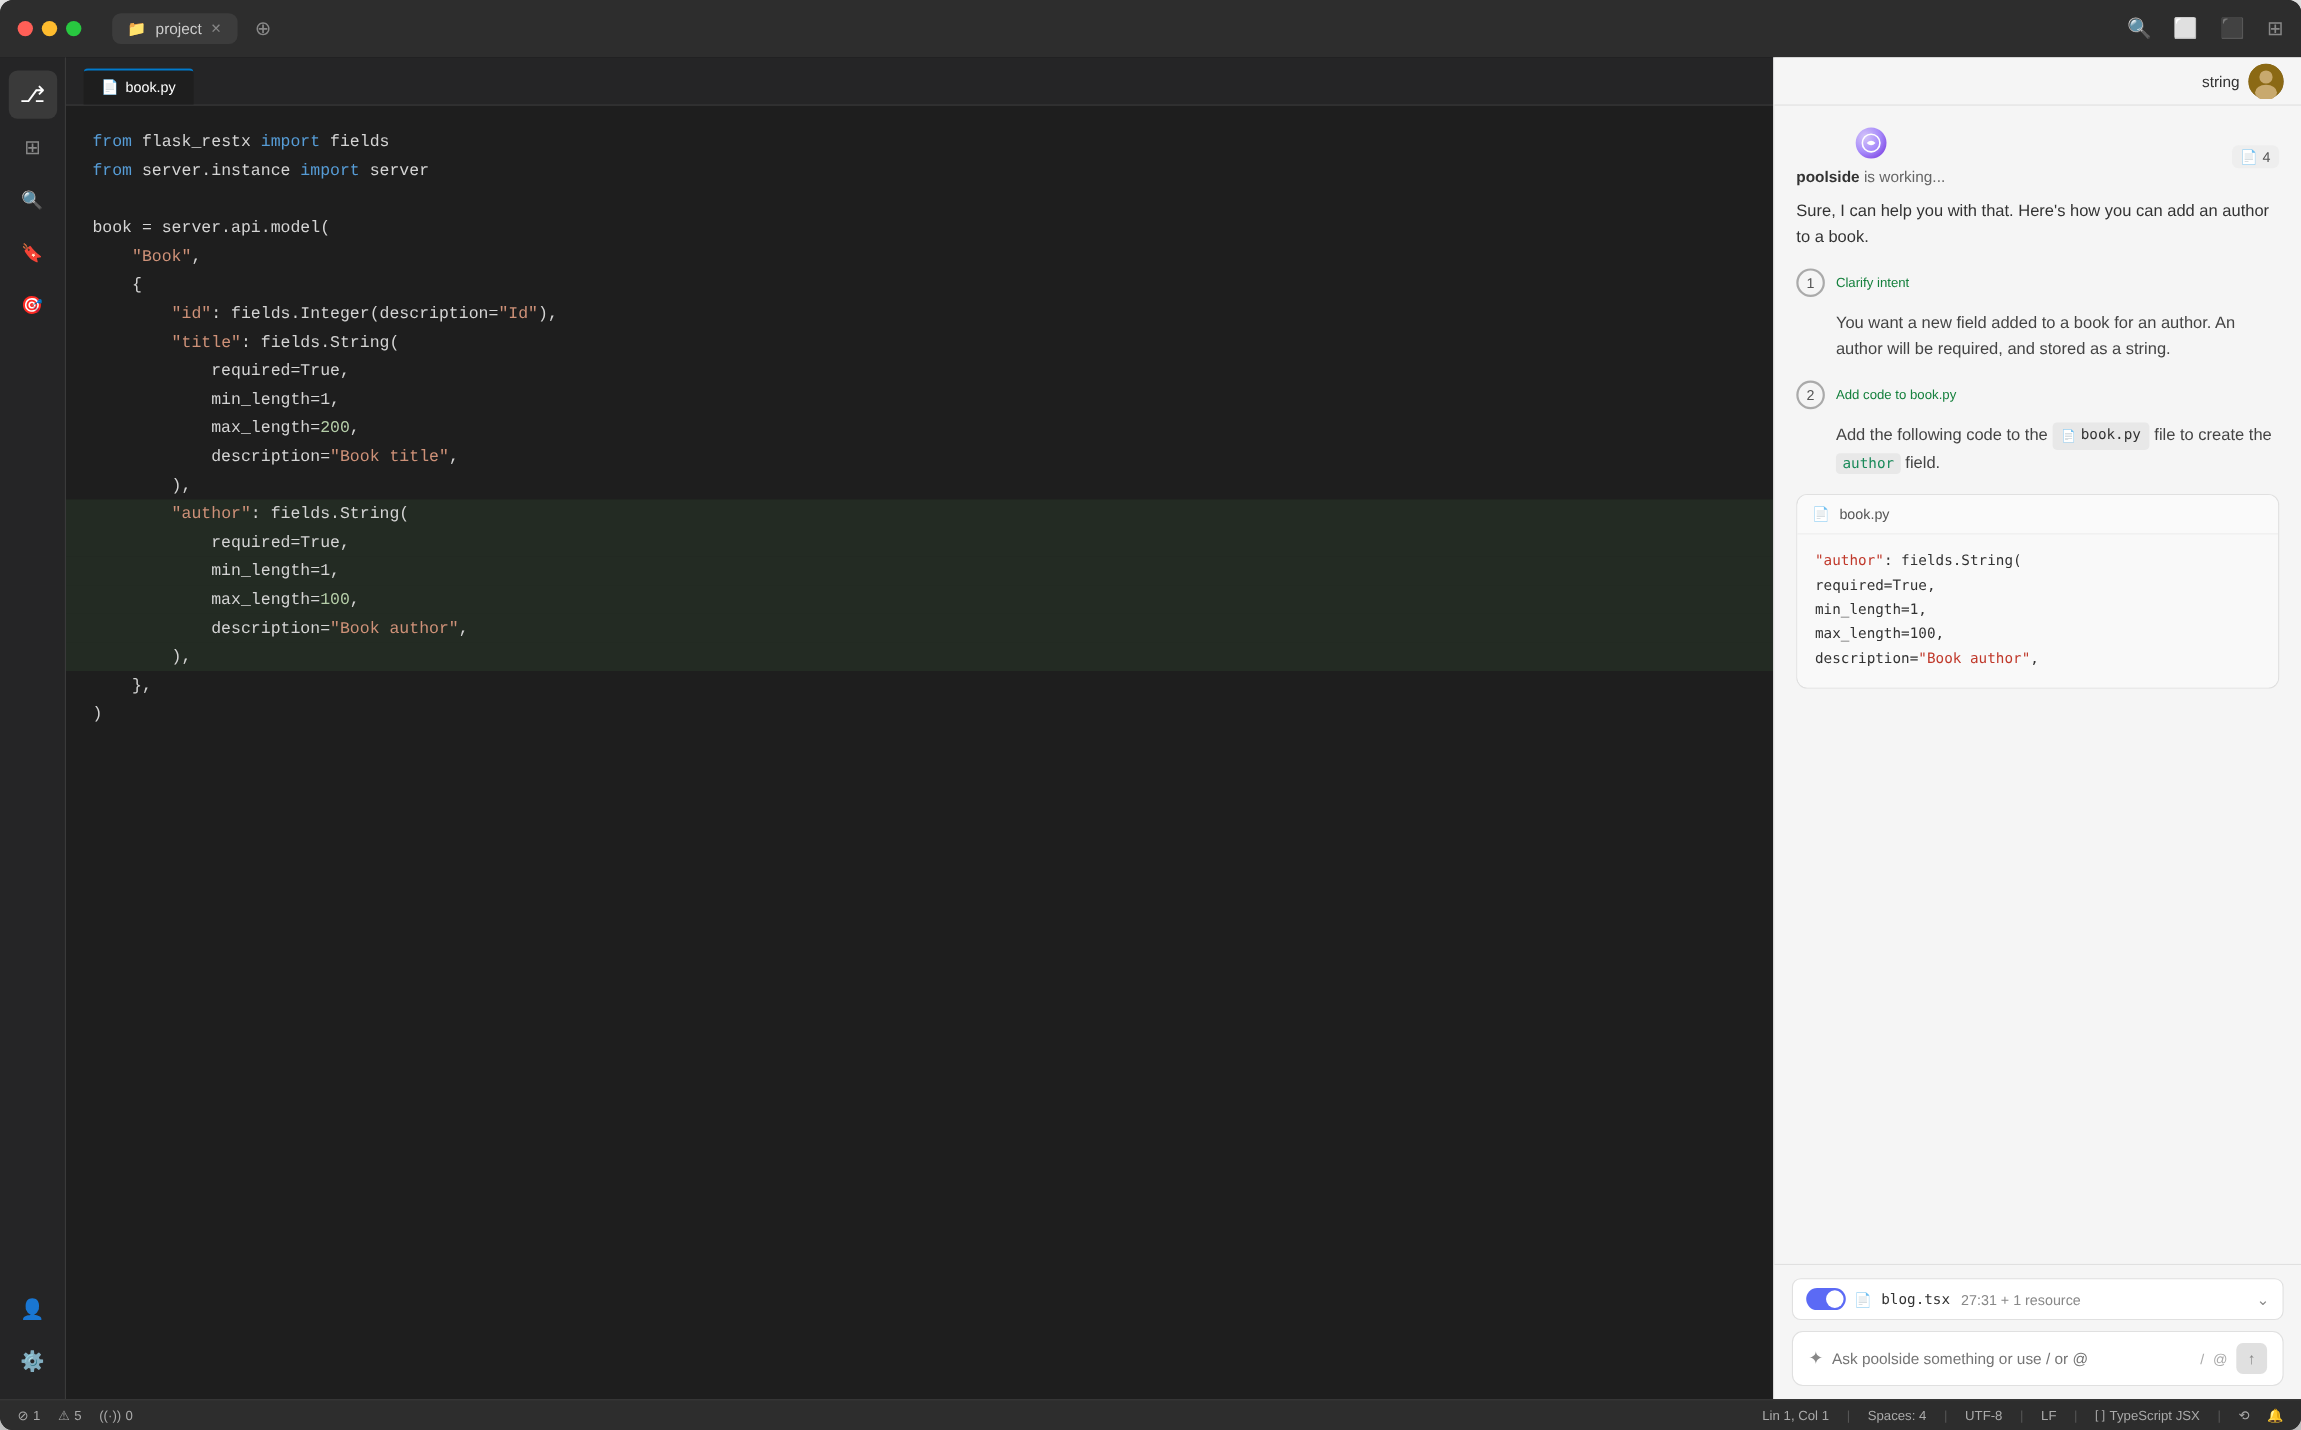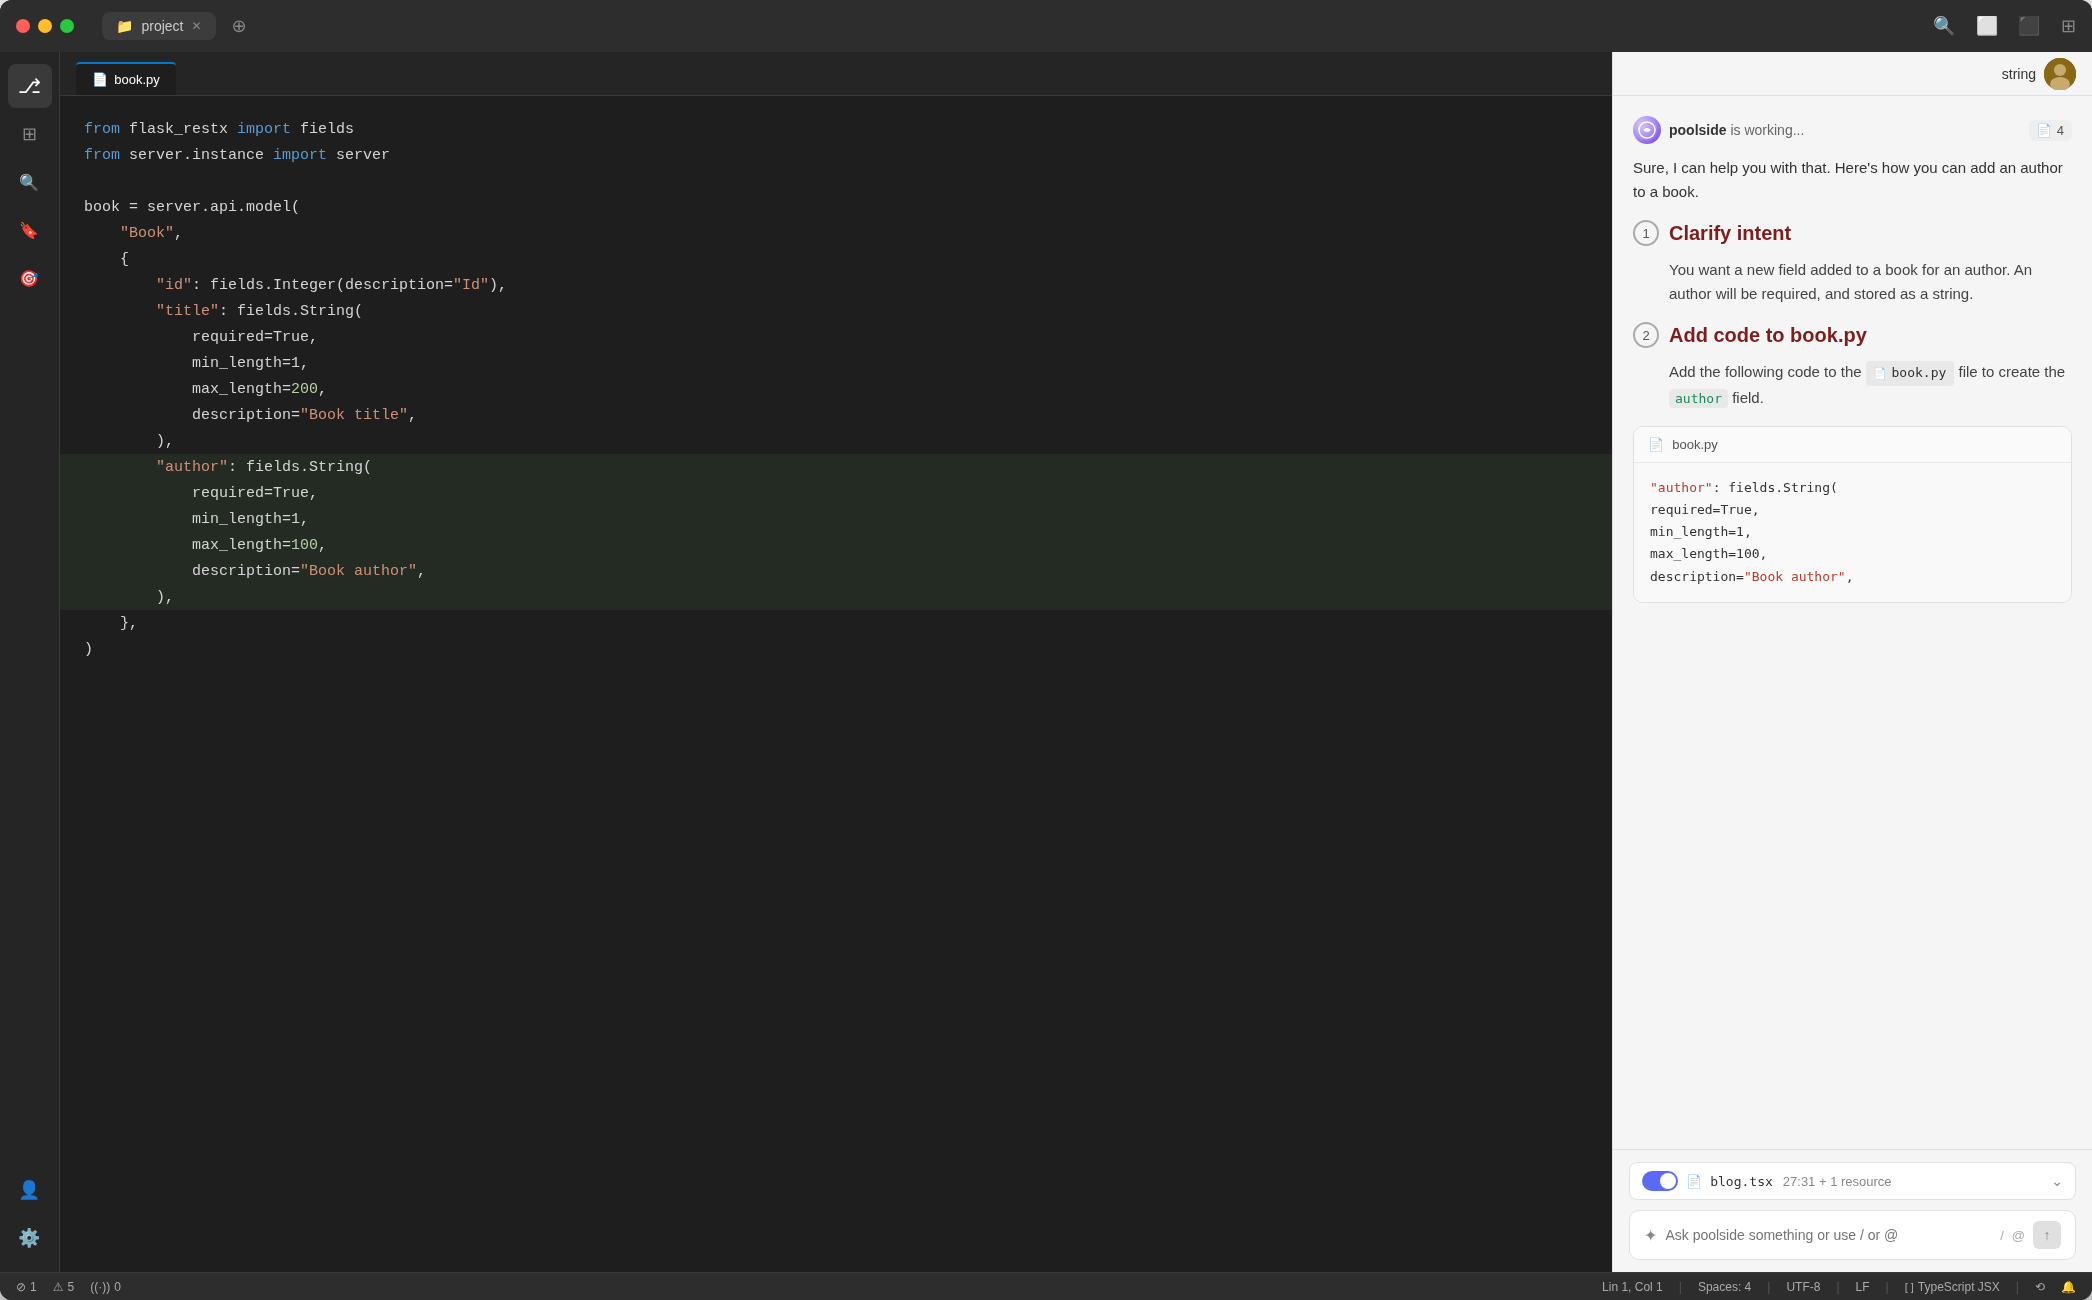"poolside is working..." .ai-status-left { flex-direction: none -> column }
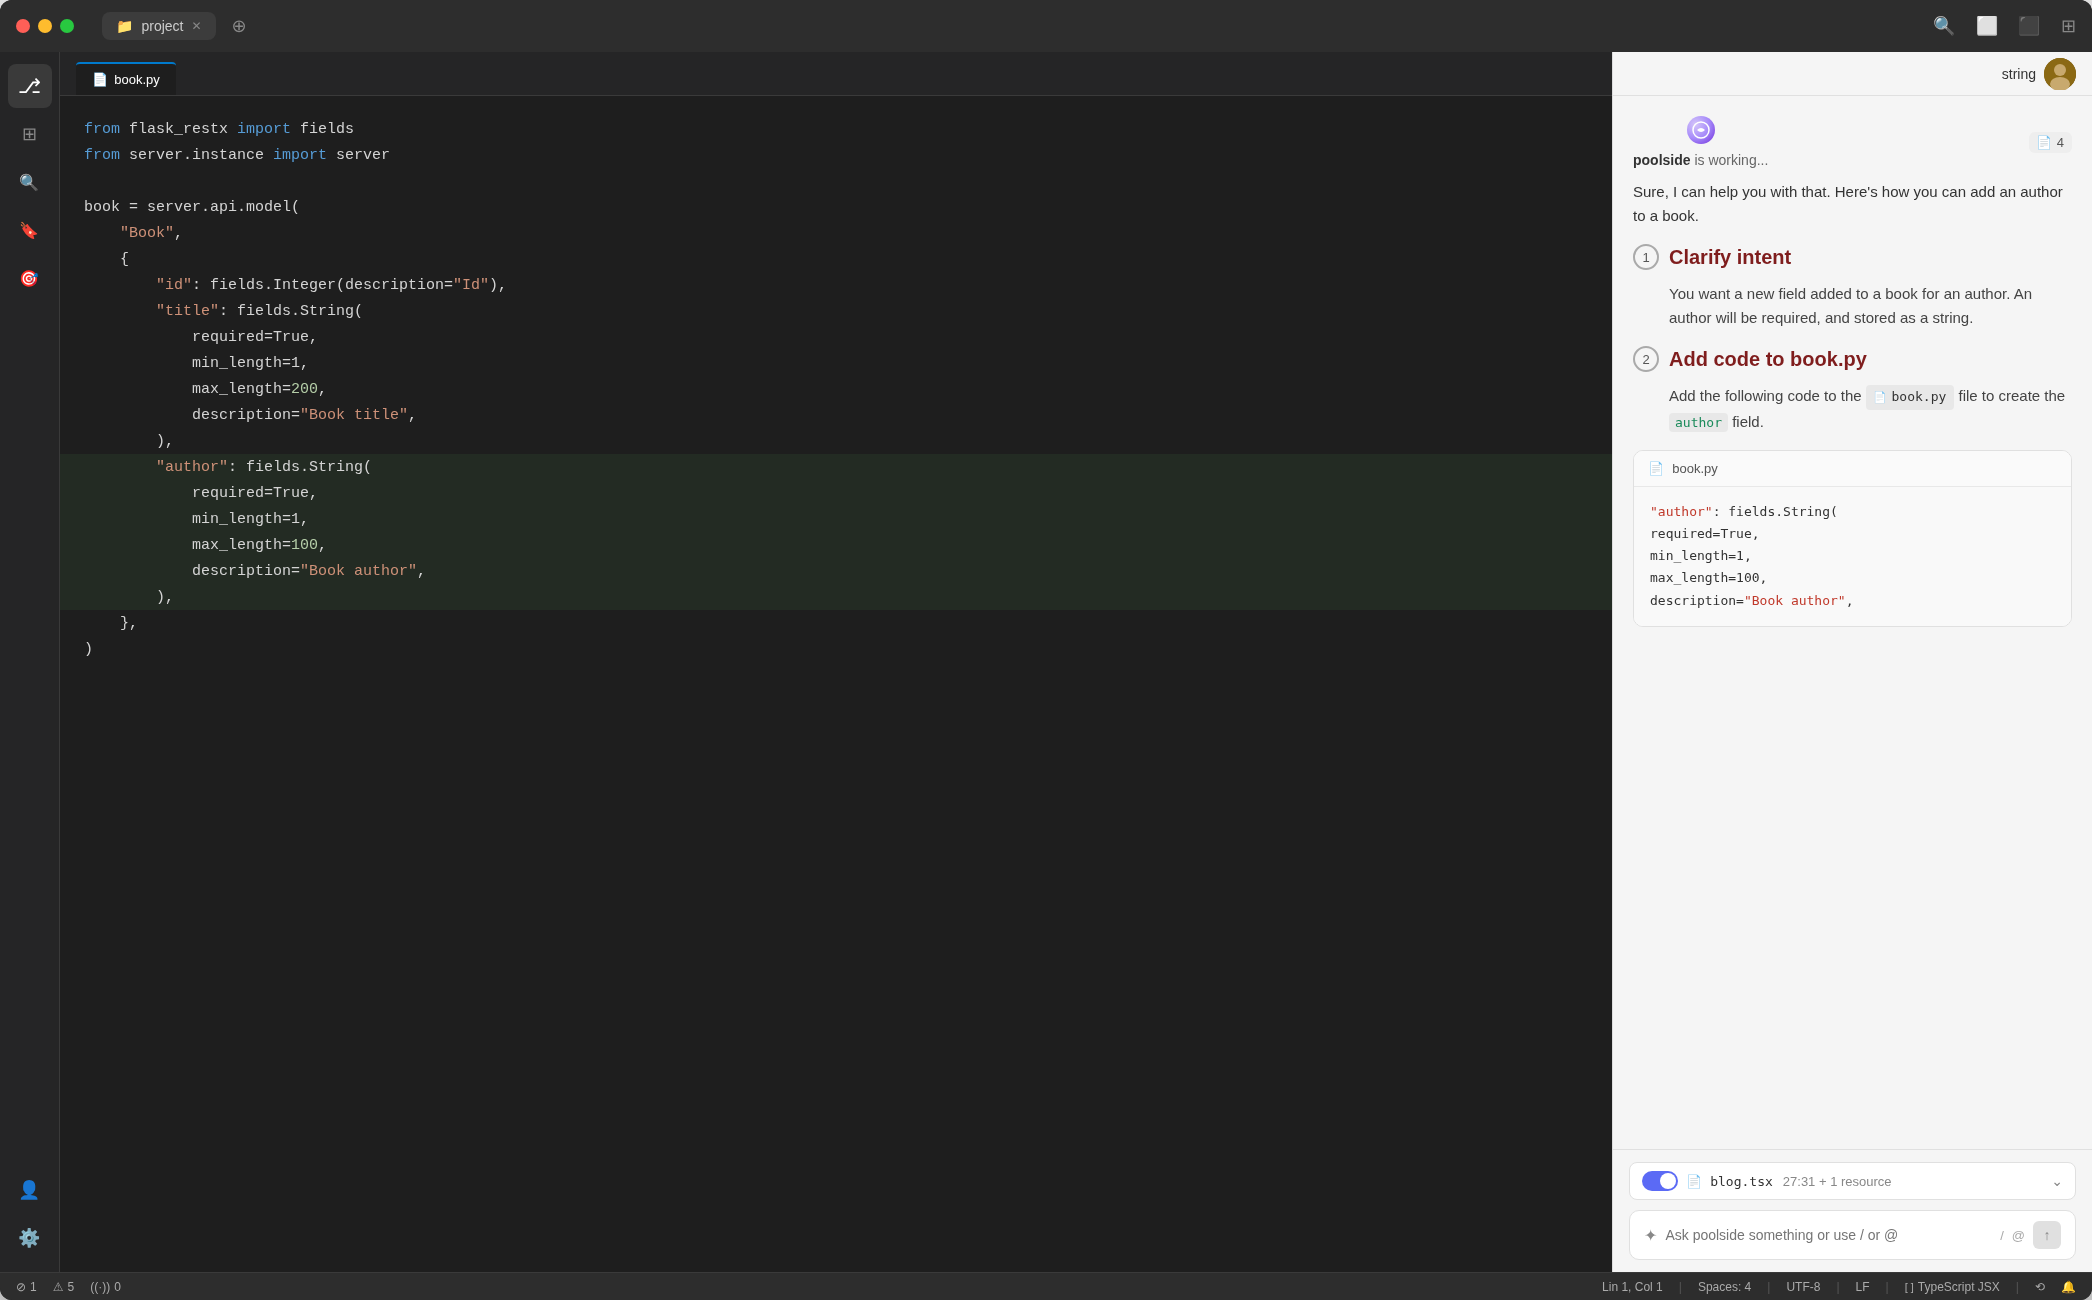"Clarify intent" .step-title { color: #7f1d1d -> #15803d; font-size: 20px -> 12px; font-weight: 700 -> 400 }
